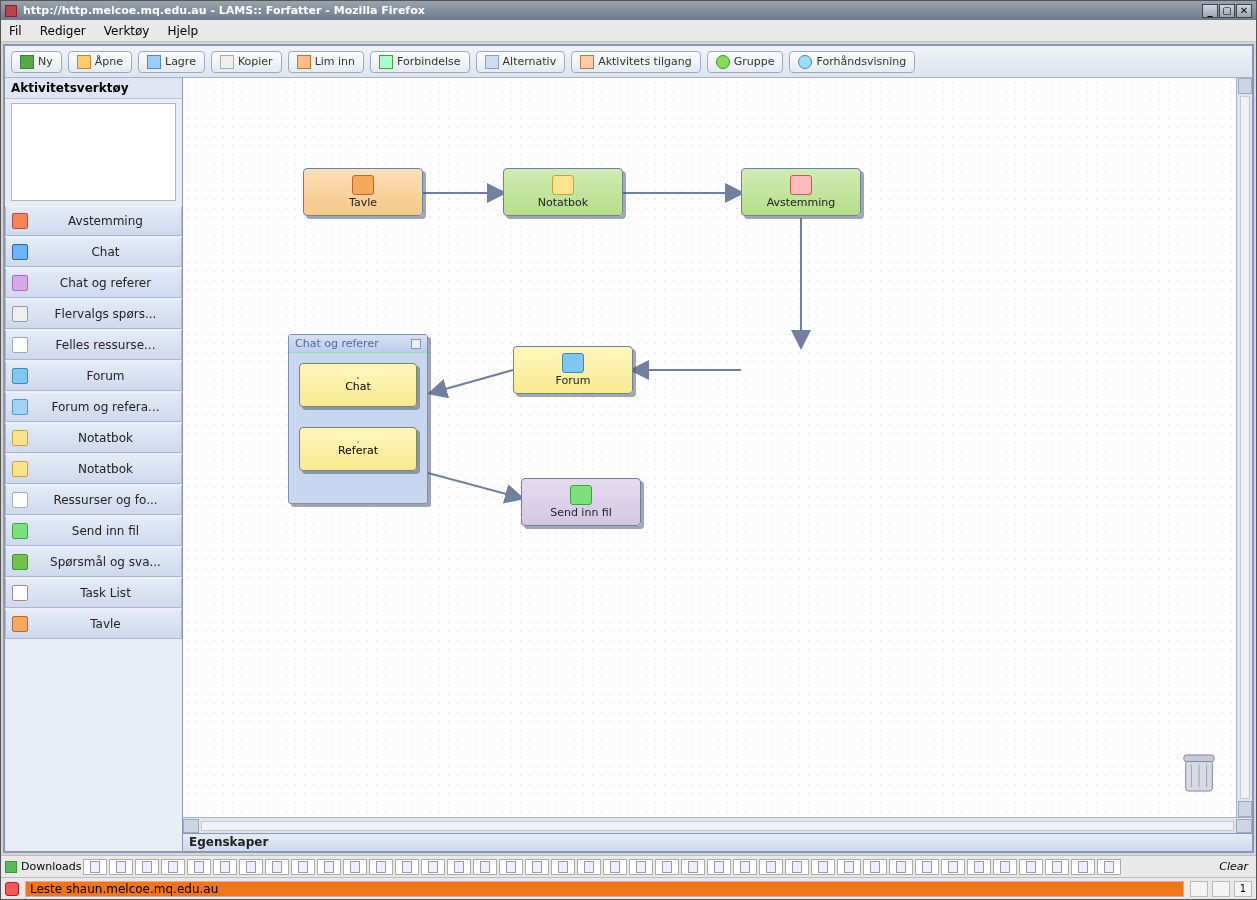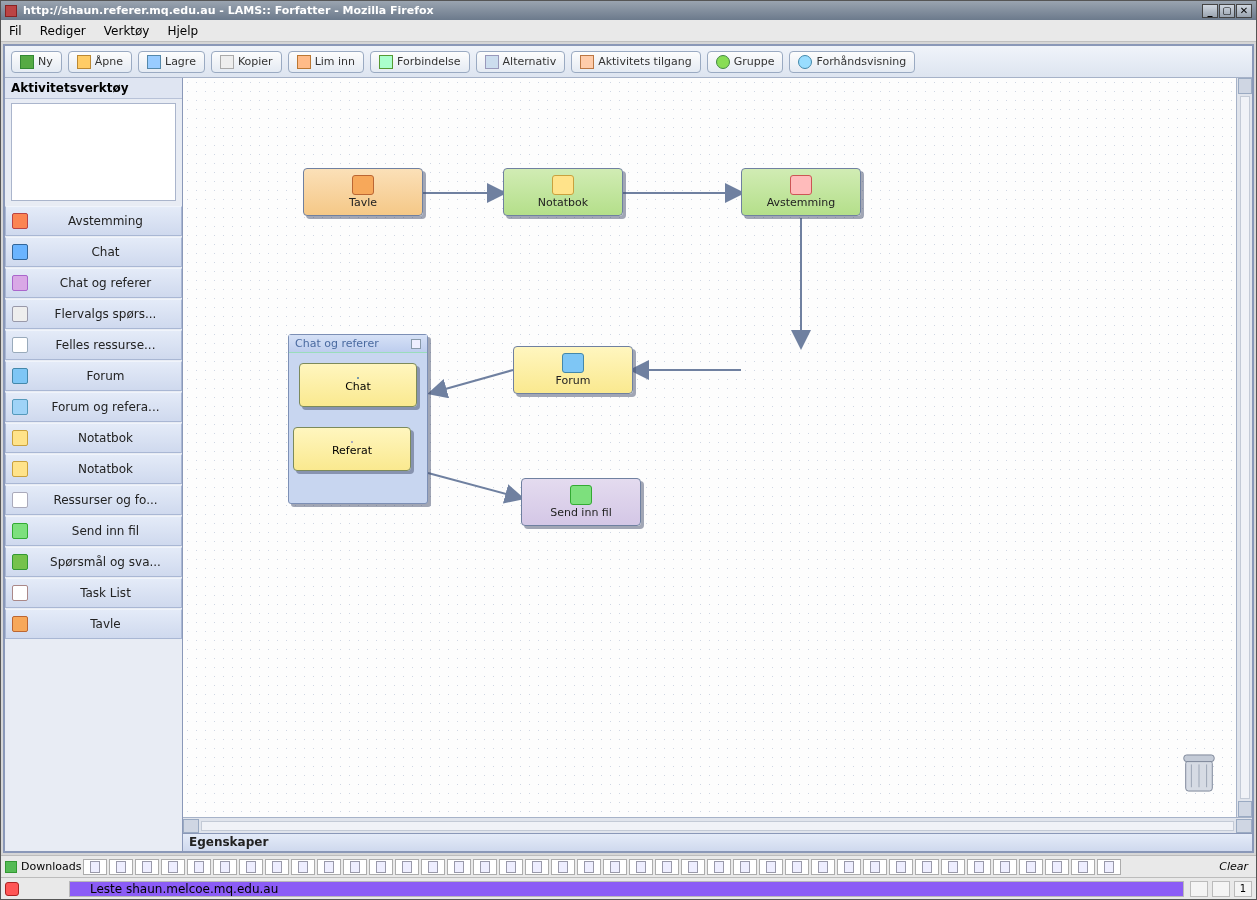"http://shaun.referer.mq.edu.au - LAMS::" span { text: http://shaun.referer.mq.edu.au -> http://http.melcoe.mq.edu.au }
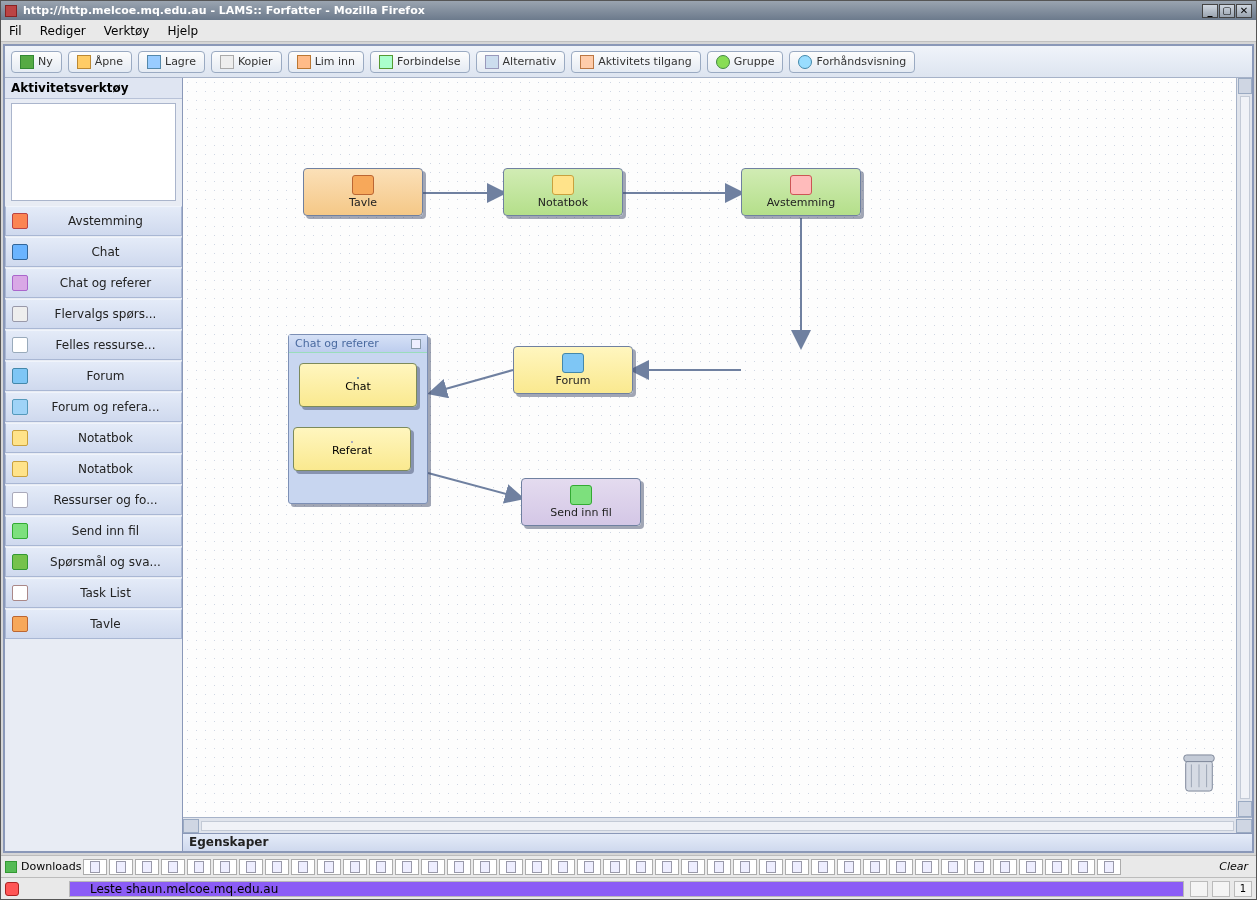"Referat" div.child-node { left: 4px -> 10px }
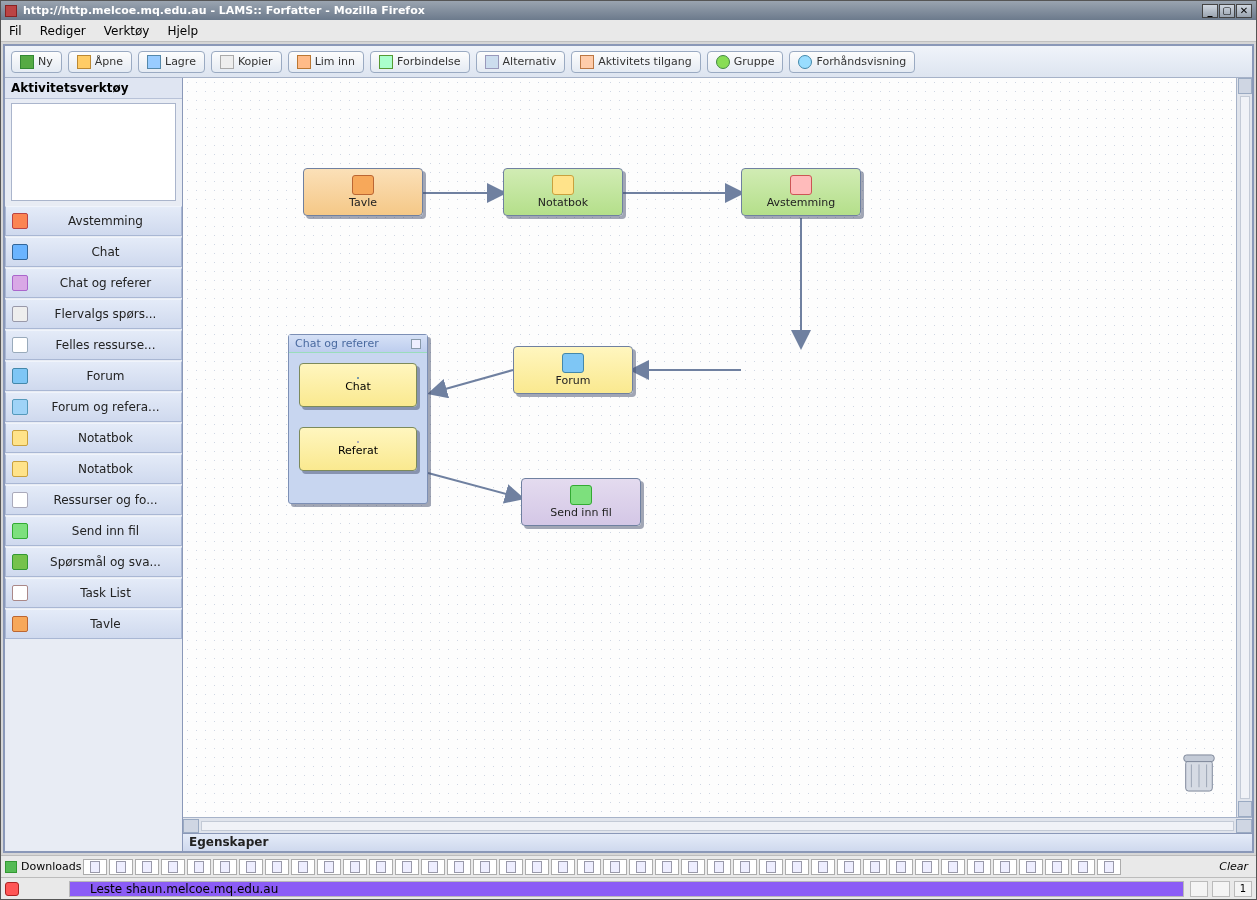"Leste shaun.melcoe.mq.edu.au" .statusbar .field { background: #8b5cf6 -> #f97316; margin-left: 44px -> none; padding: 0 20px -> 0 4px }
